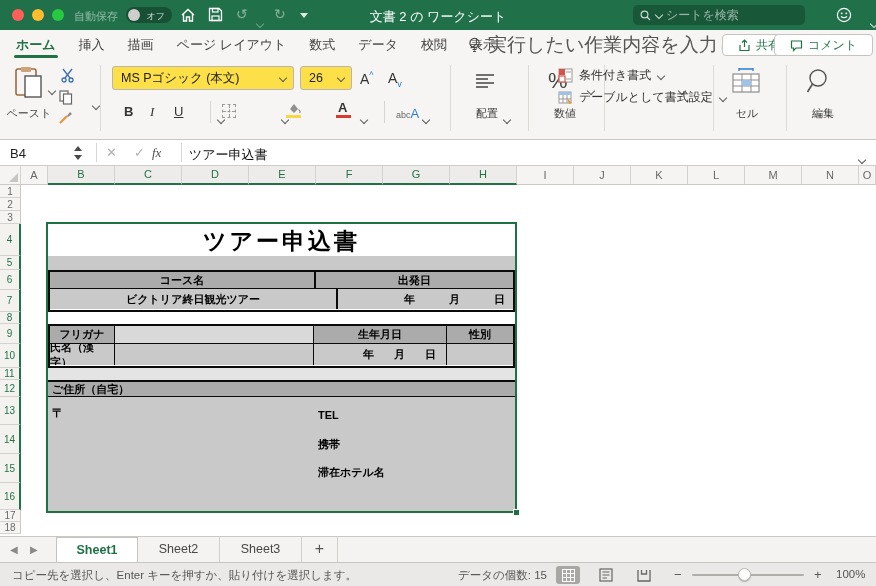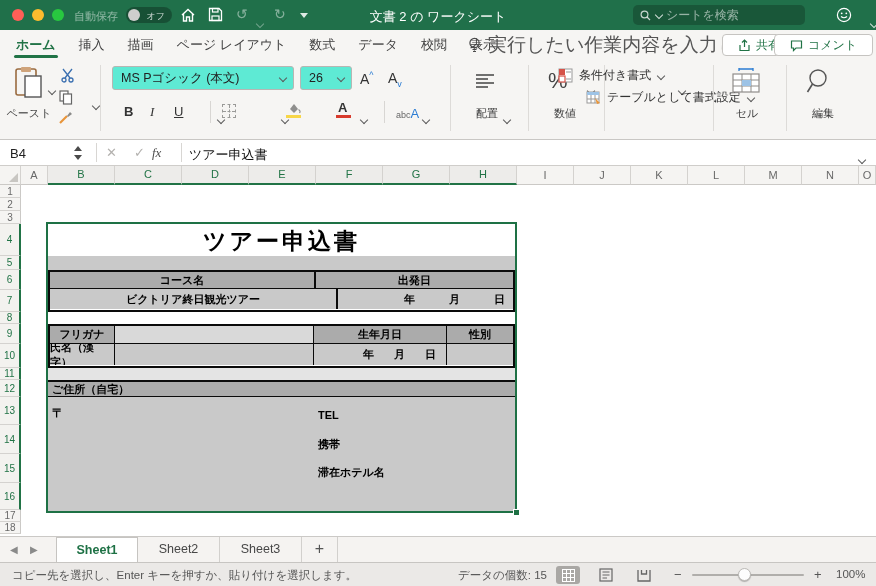"MS Pゴシック (本文)" .fontbox { background: #5eead4 -> #fde047 }
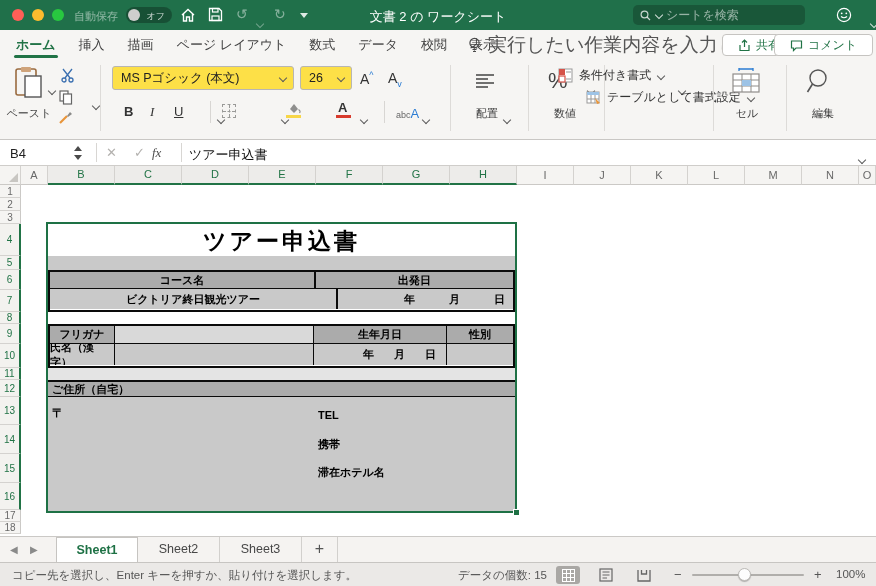"テーブルとして書式設定" div.styleline { margin-left: 28px -> none }
